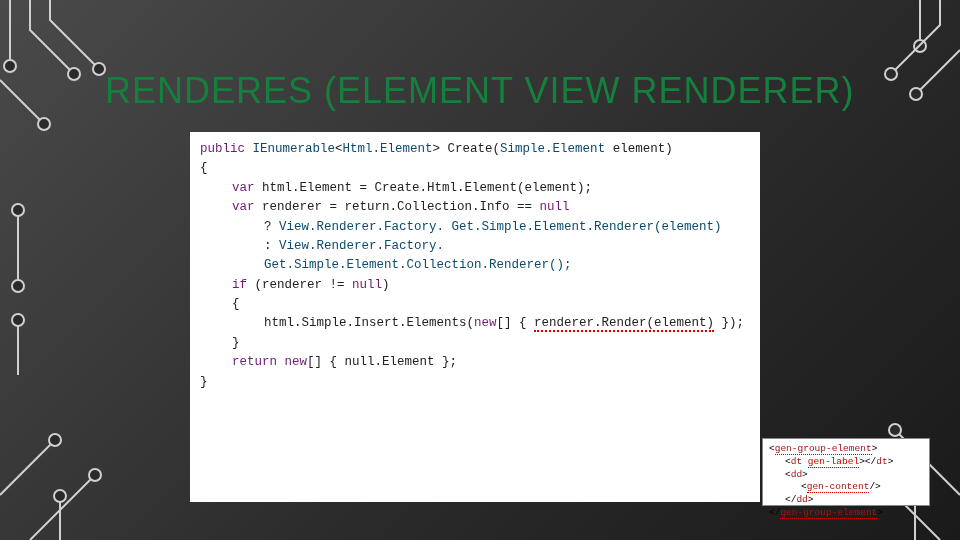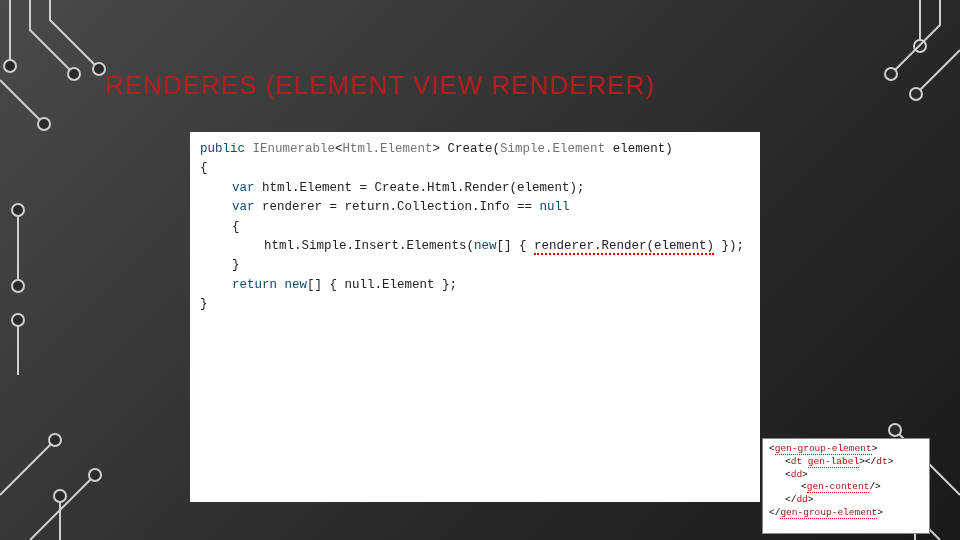"RENDERES (ELEMENT VIEW RENDERER)" .title { color: #b91c1c -> #15803d; font-size: 26px -> 36px }
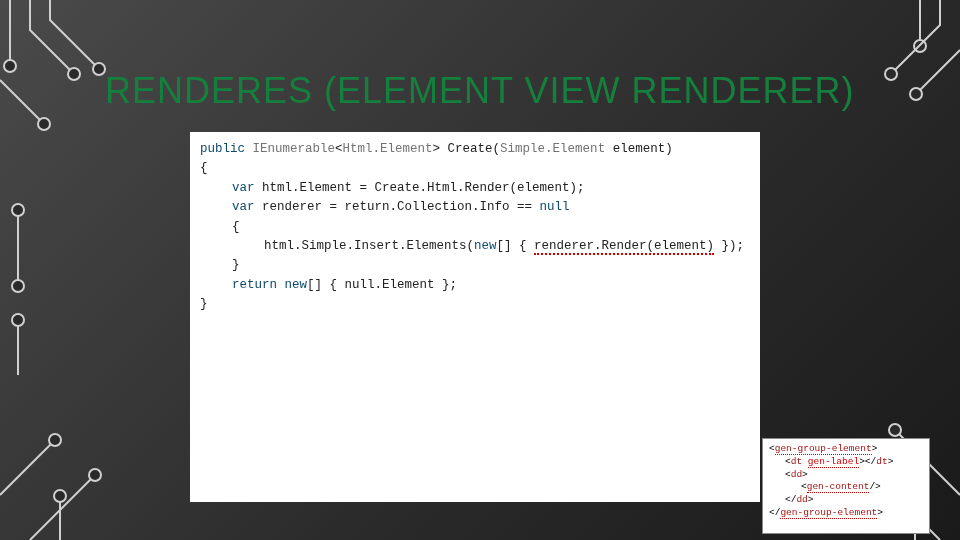"public" .kw { color: #0c4a6e -> #701a75 }
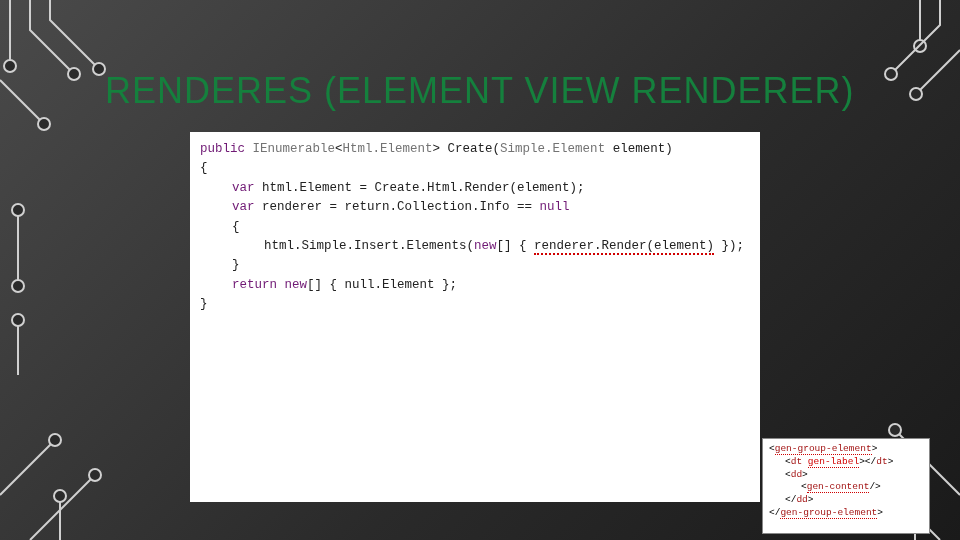"IEnumerable" .type { color: #737373 -> #0c4a6e }
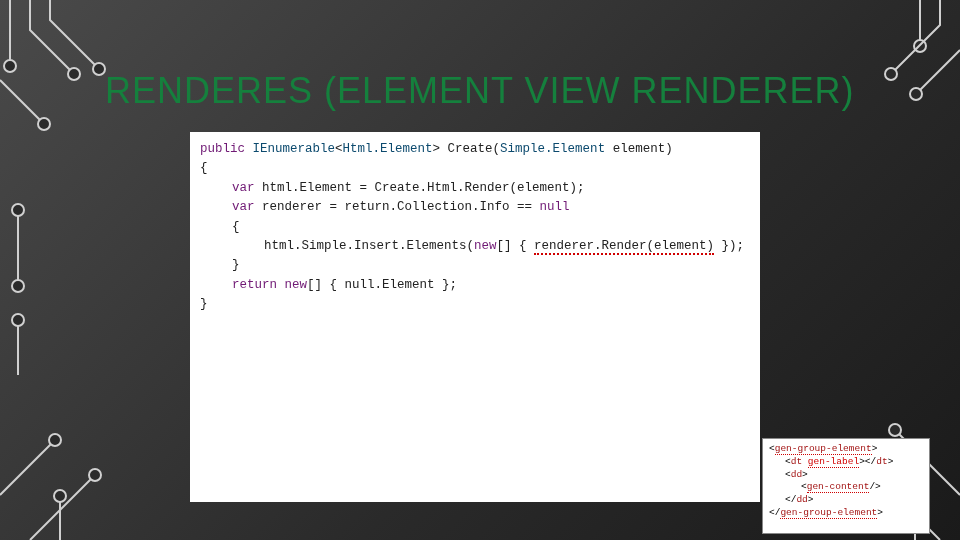"html.Element =" span { text: Create.Html.Render -> Create.Html.Element }
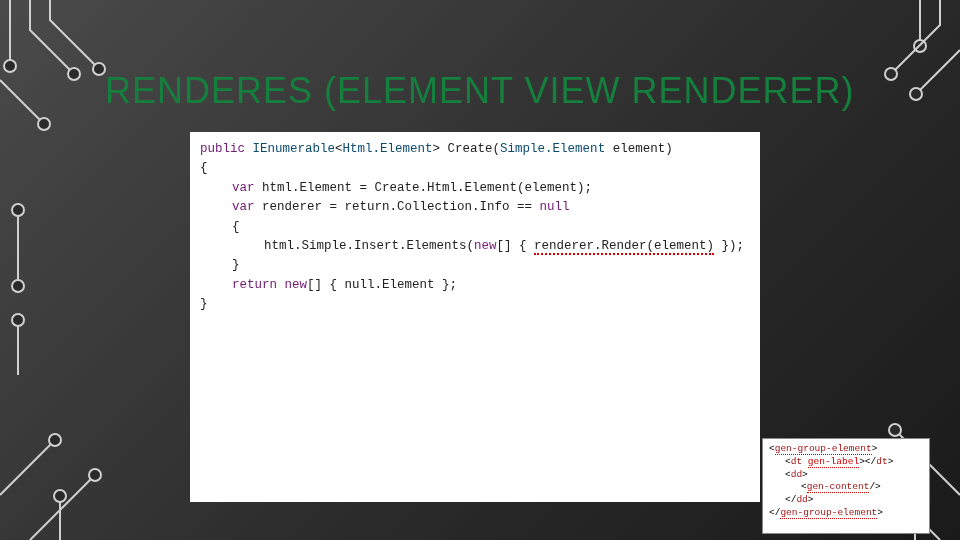"? View.Renderer.Factory." div { html: none -> <div><span>? </span><span>View.Renderer.Factory. Get.Simple.Element.Renderer(element)</span></div> }
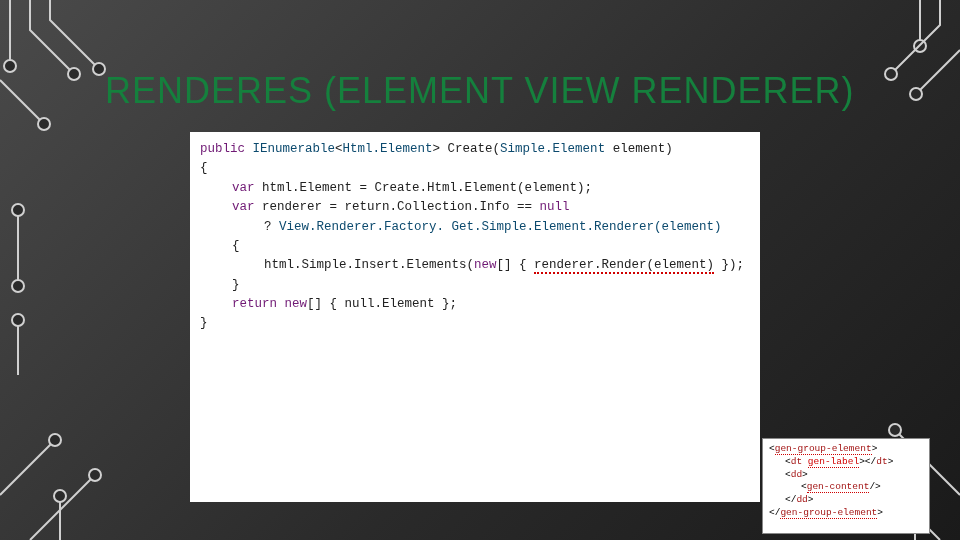": View.Renderer.Factory." div { html: none -> <div><span>: </span><span>View.Renderer.Factory. Get.Simple.Element.Collection.Renderer();</span></div> }
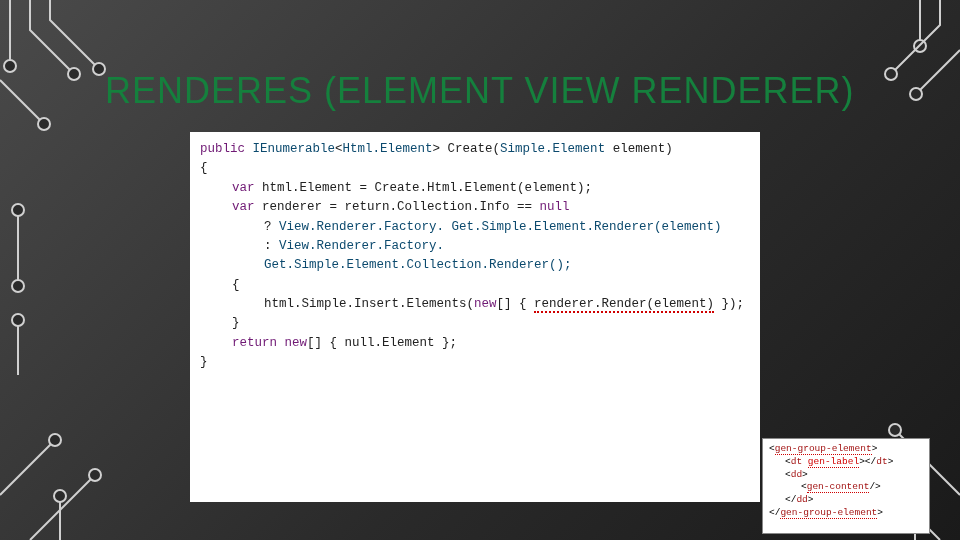"if (renderer != null)" div { html: none -> <div><span>if</span><span> (renderer != </span><span>null</span><span>)</span></div> }
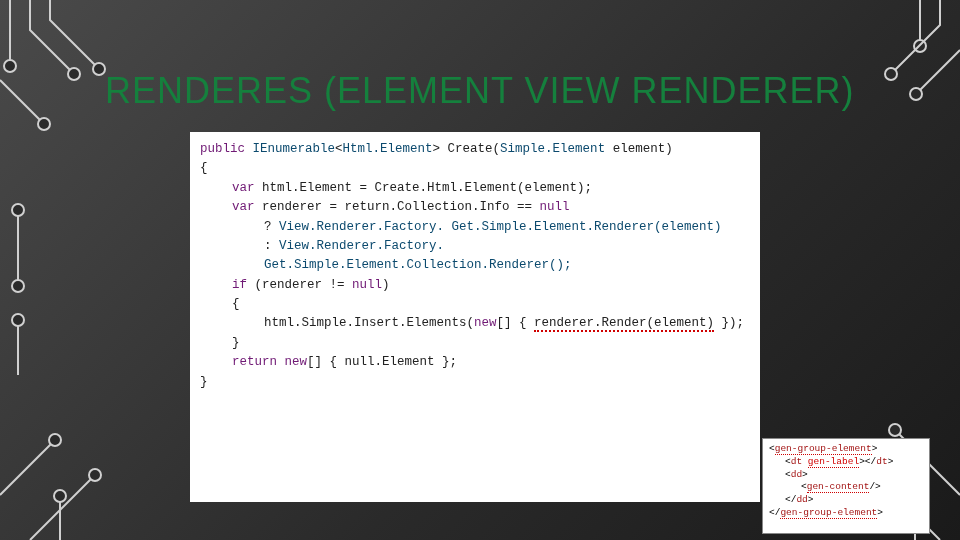"<gen-group-element>" .snippet { height: 96px -> 68px }
